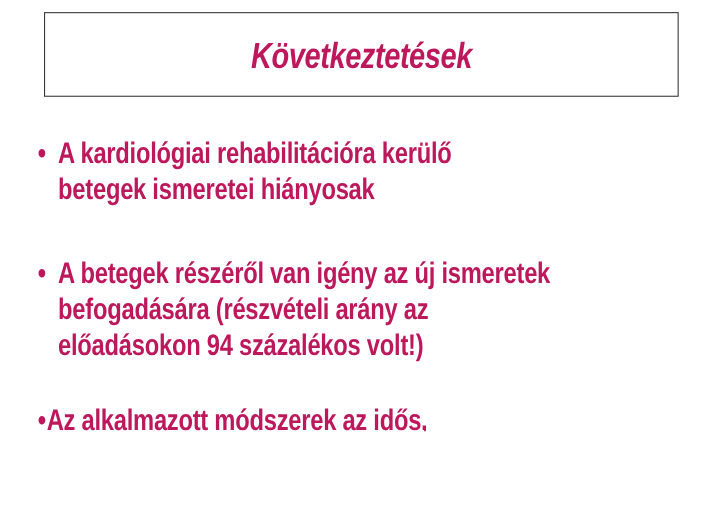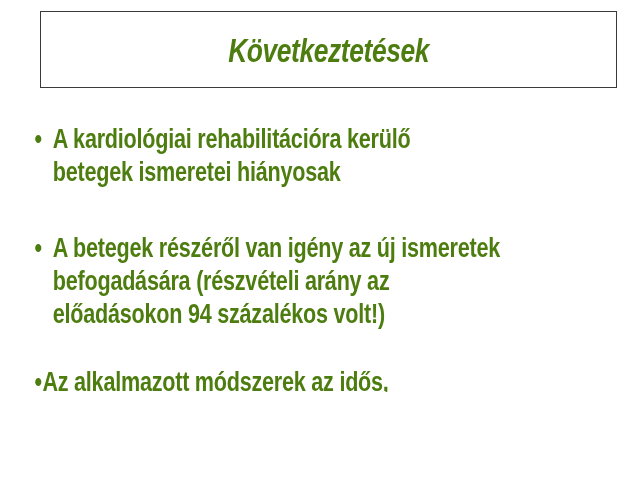"Következtetések" .slide { color: #4d7c0f -> #be185d }
